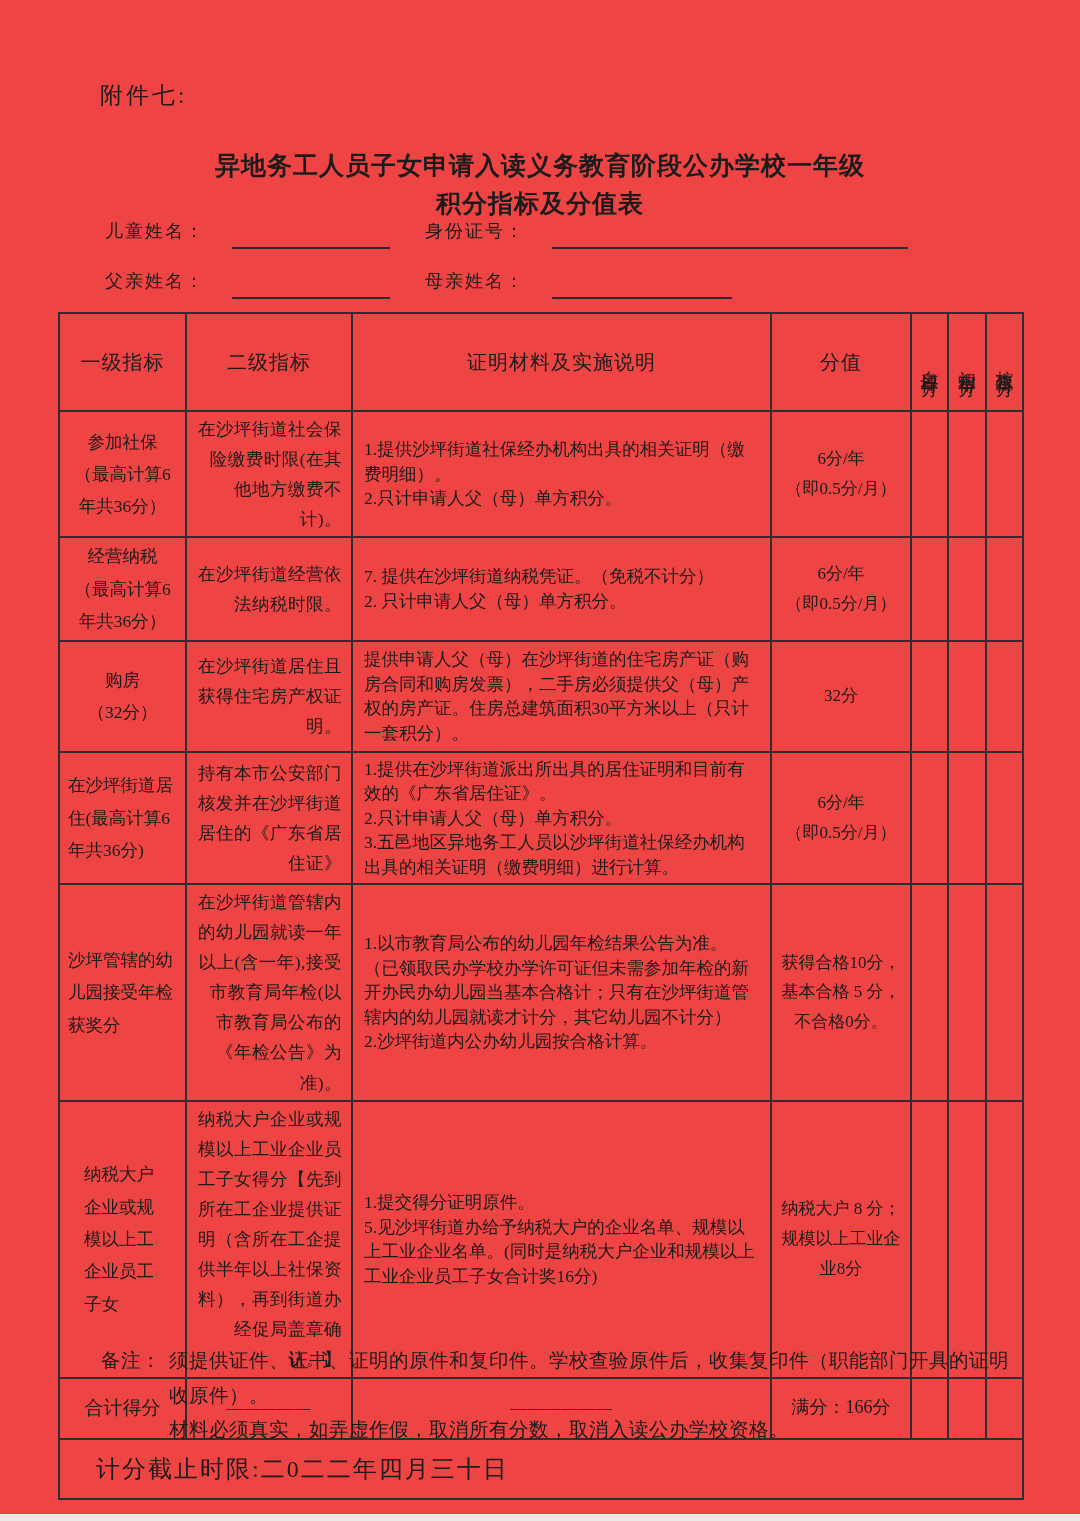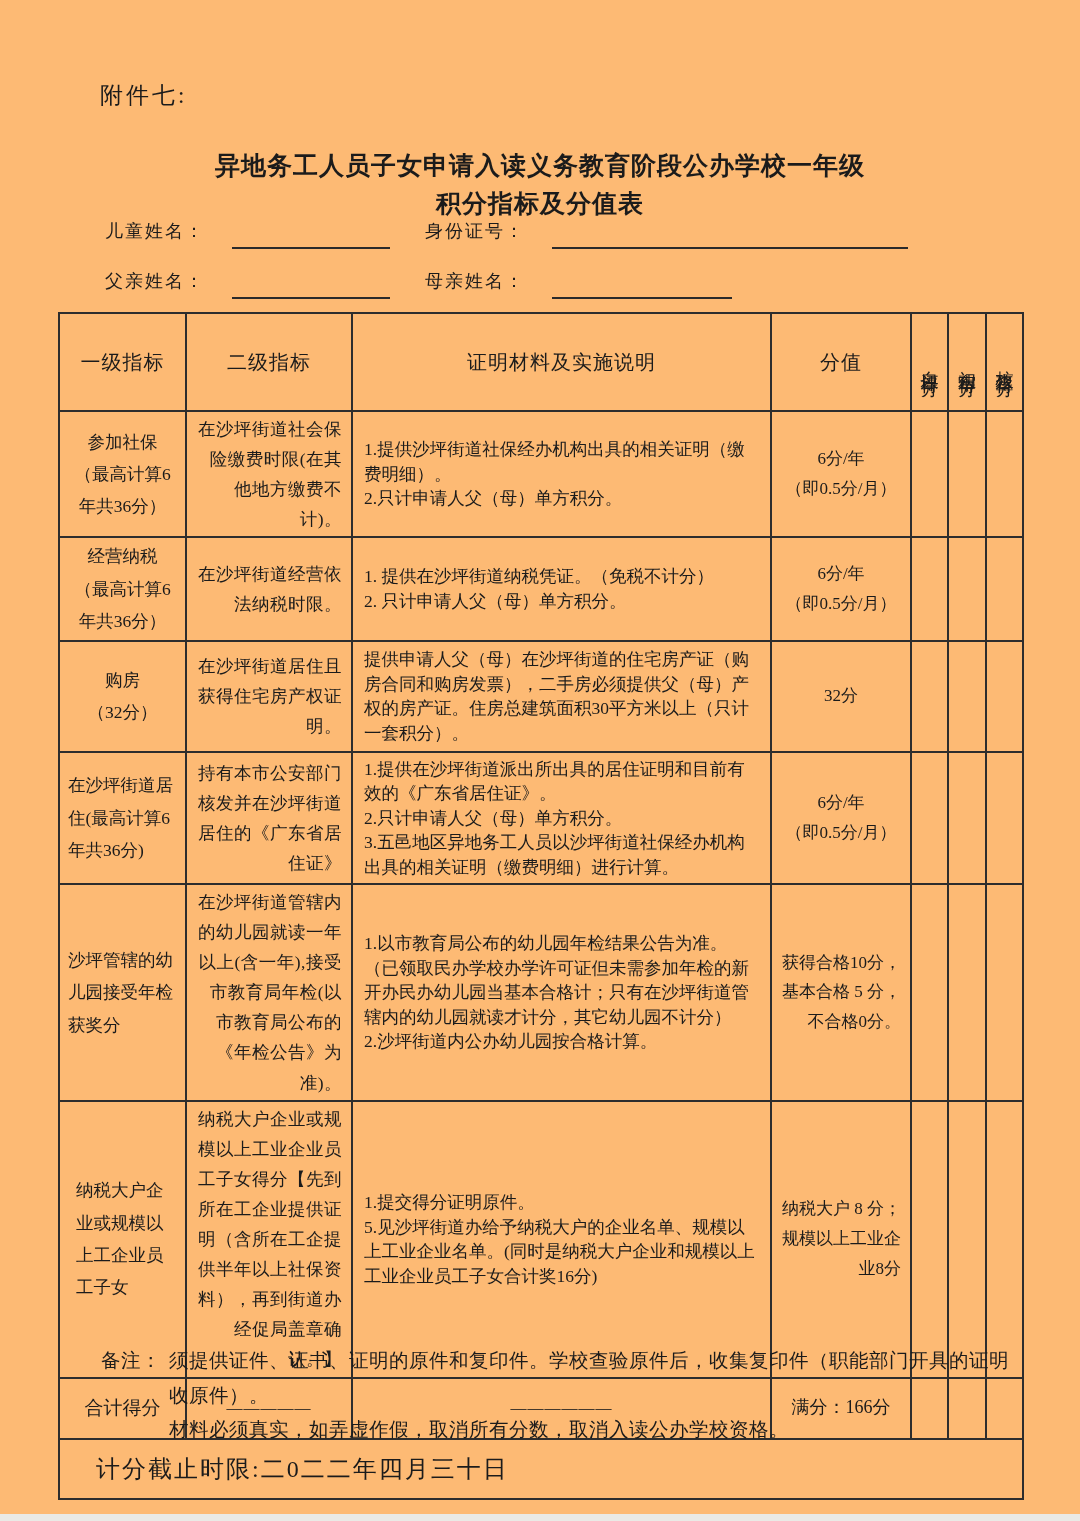"附件七:" .page { background: #fdba74 -> #ef4444 }
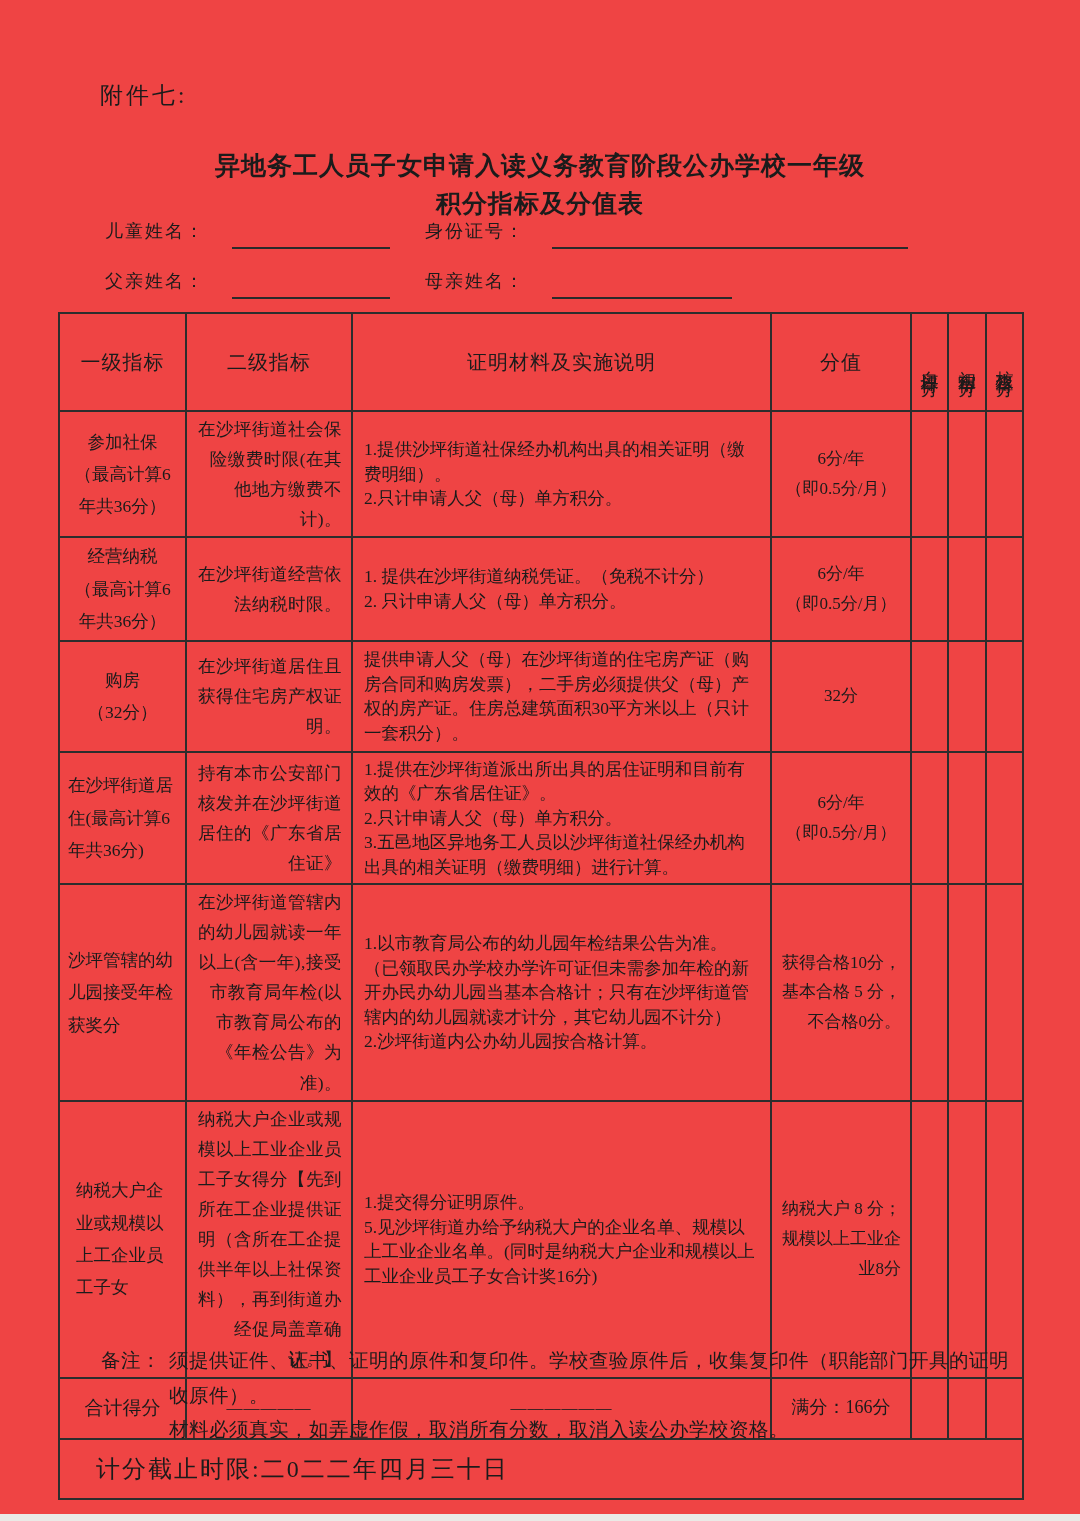"1. 提供在沙坪街道纳税凭证。（免税不计分）" td.cell-mat { text: 1 -> 7 }
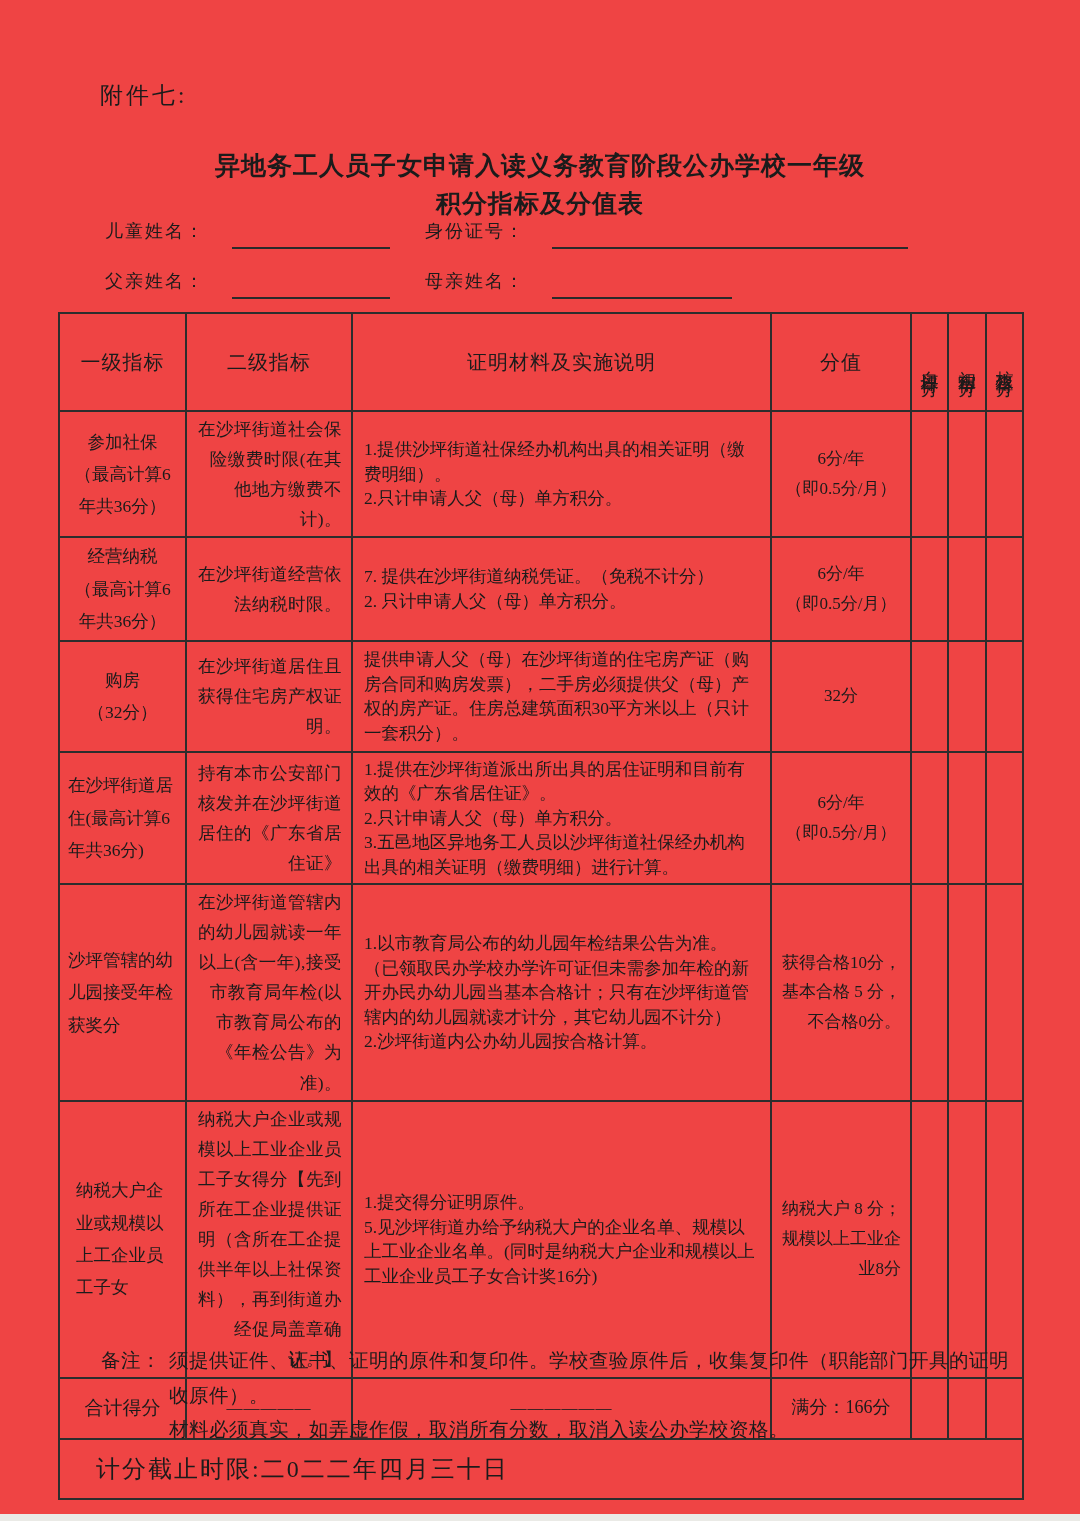"获得合格10分，" td.cell-score.left { text-align: right -> center }
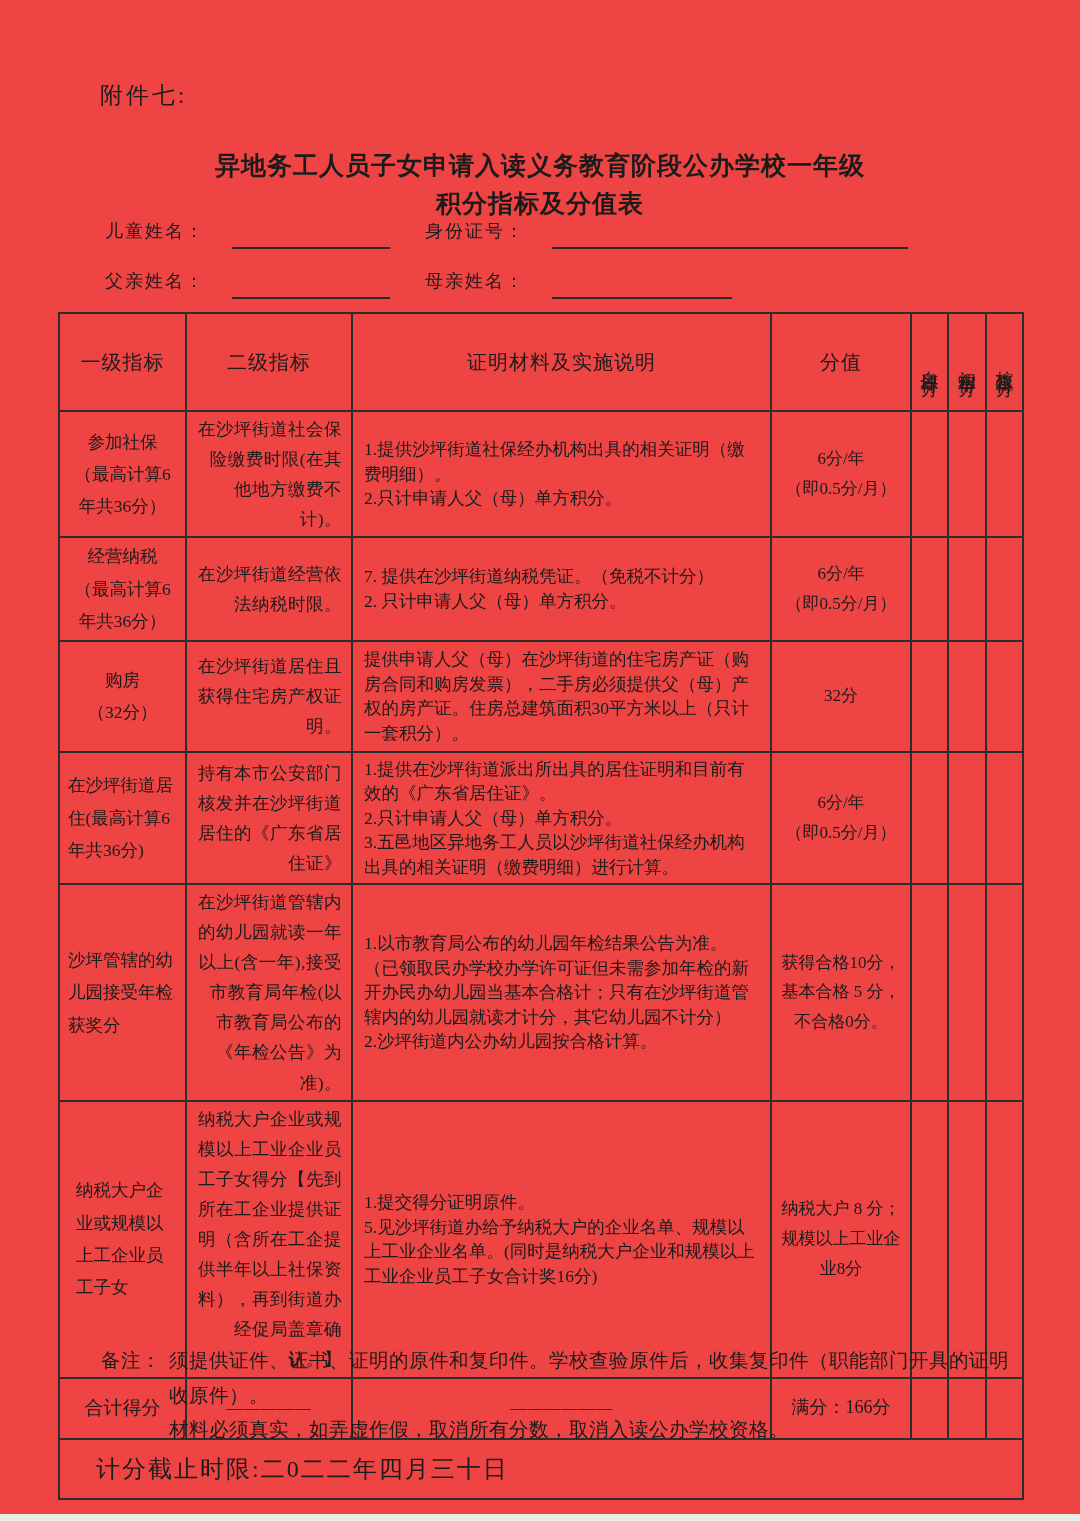"纳税大户企业或规模以上工企业员工子女" td.cell-l1 { padding: 2px 16px -> 2px 24px }
